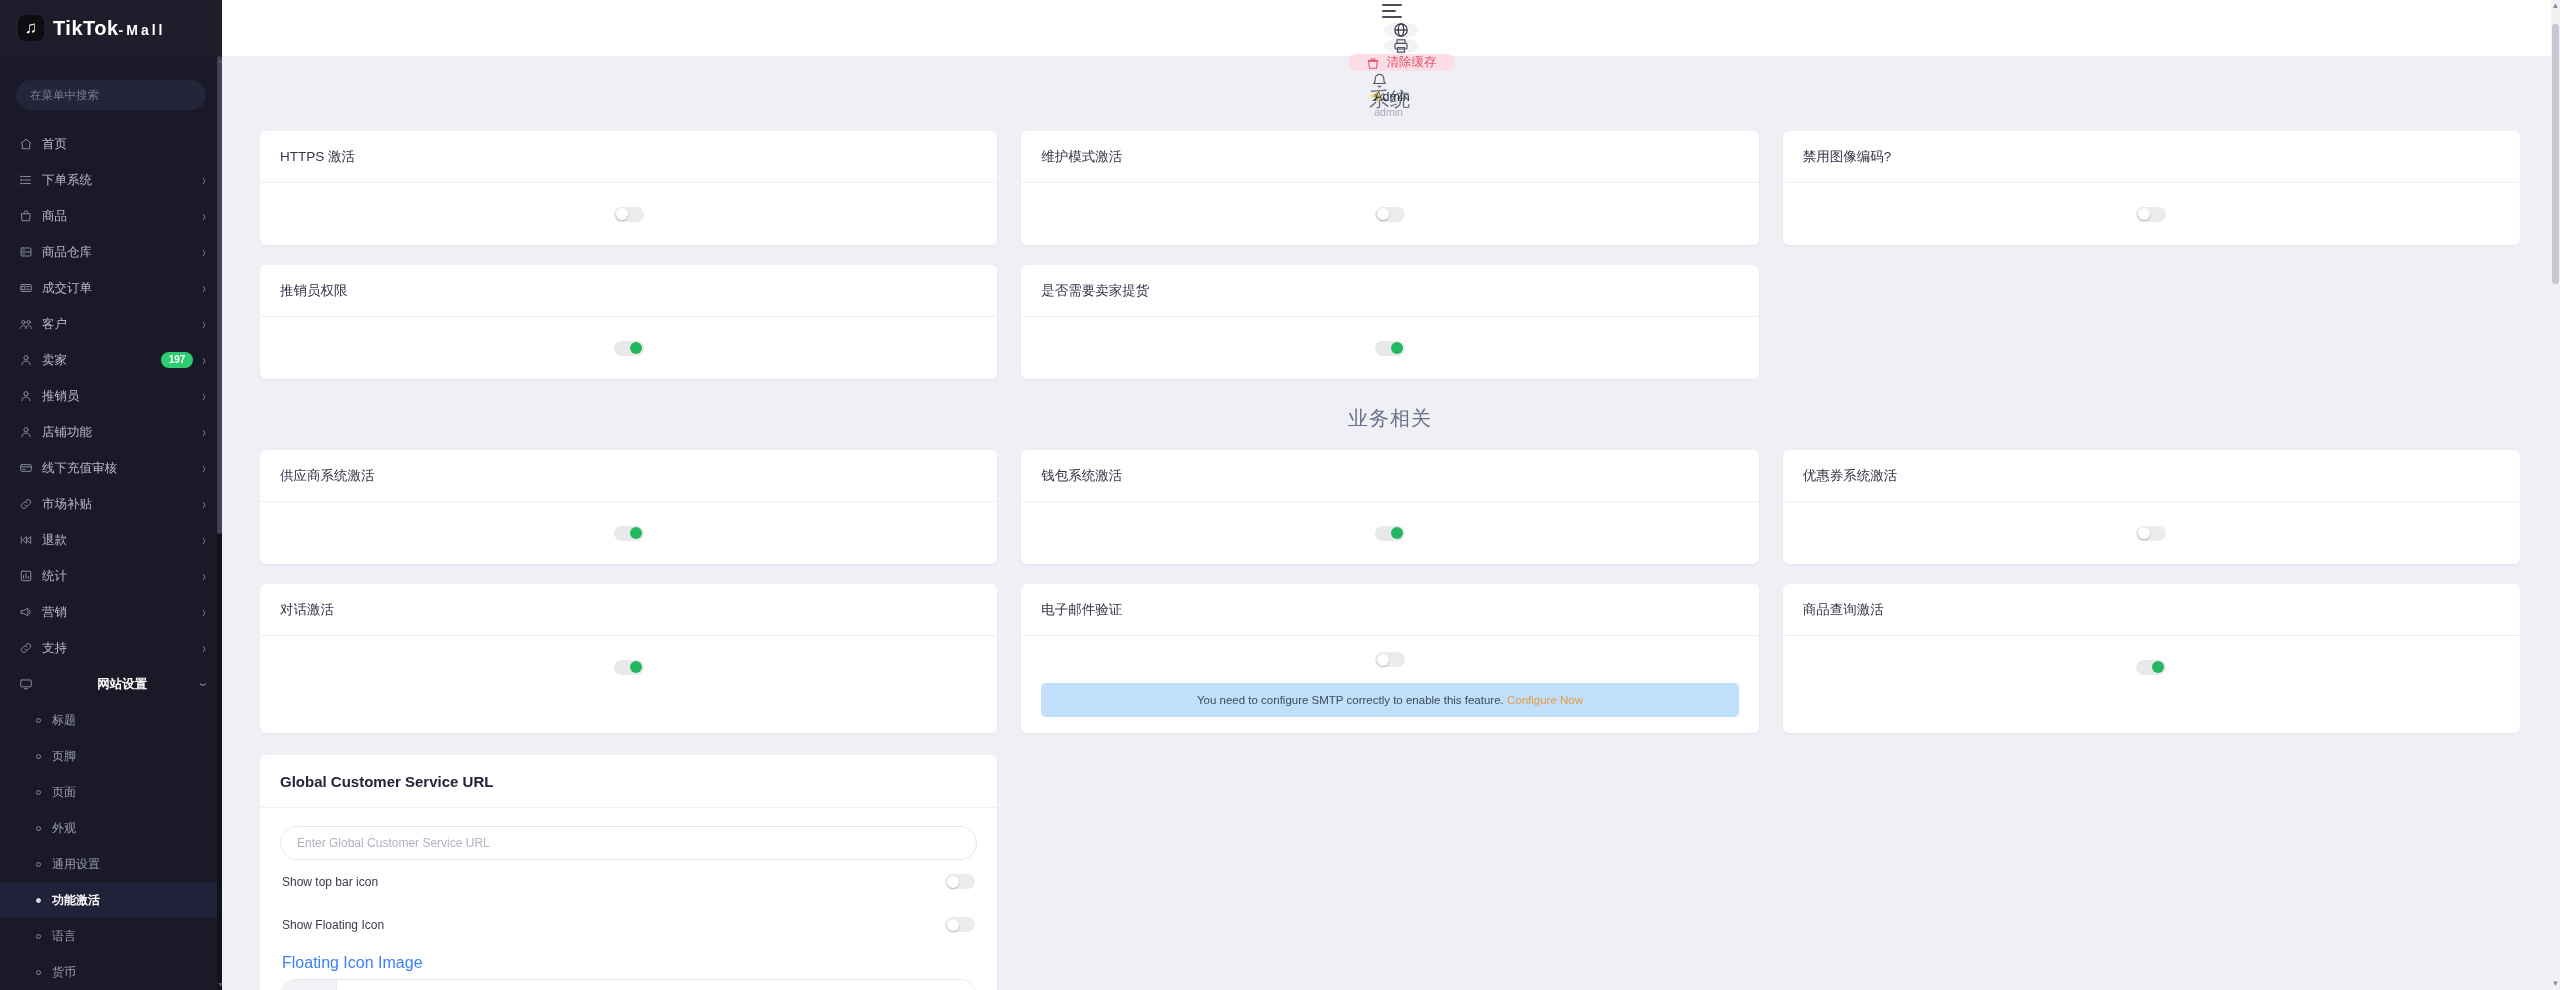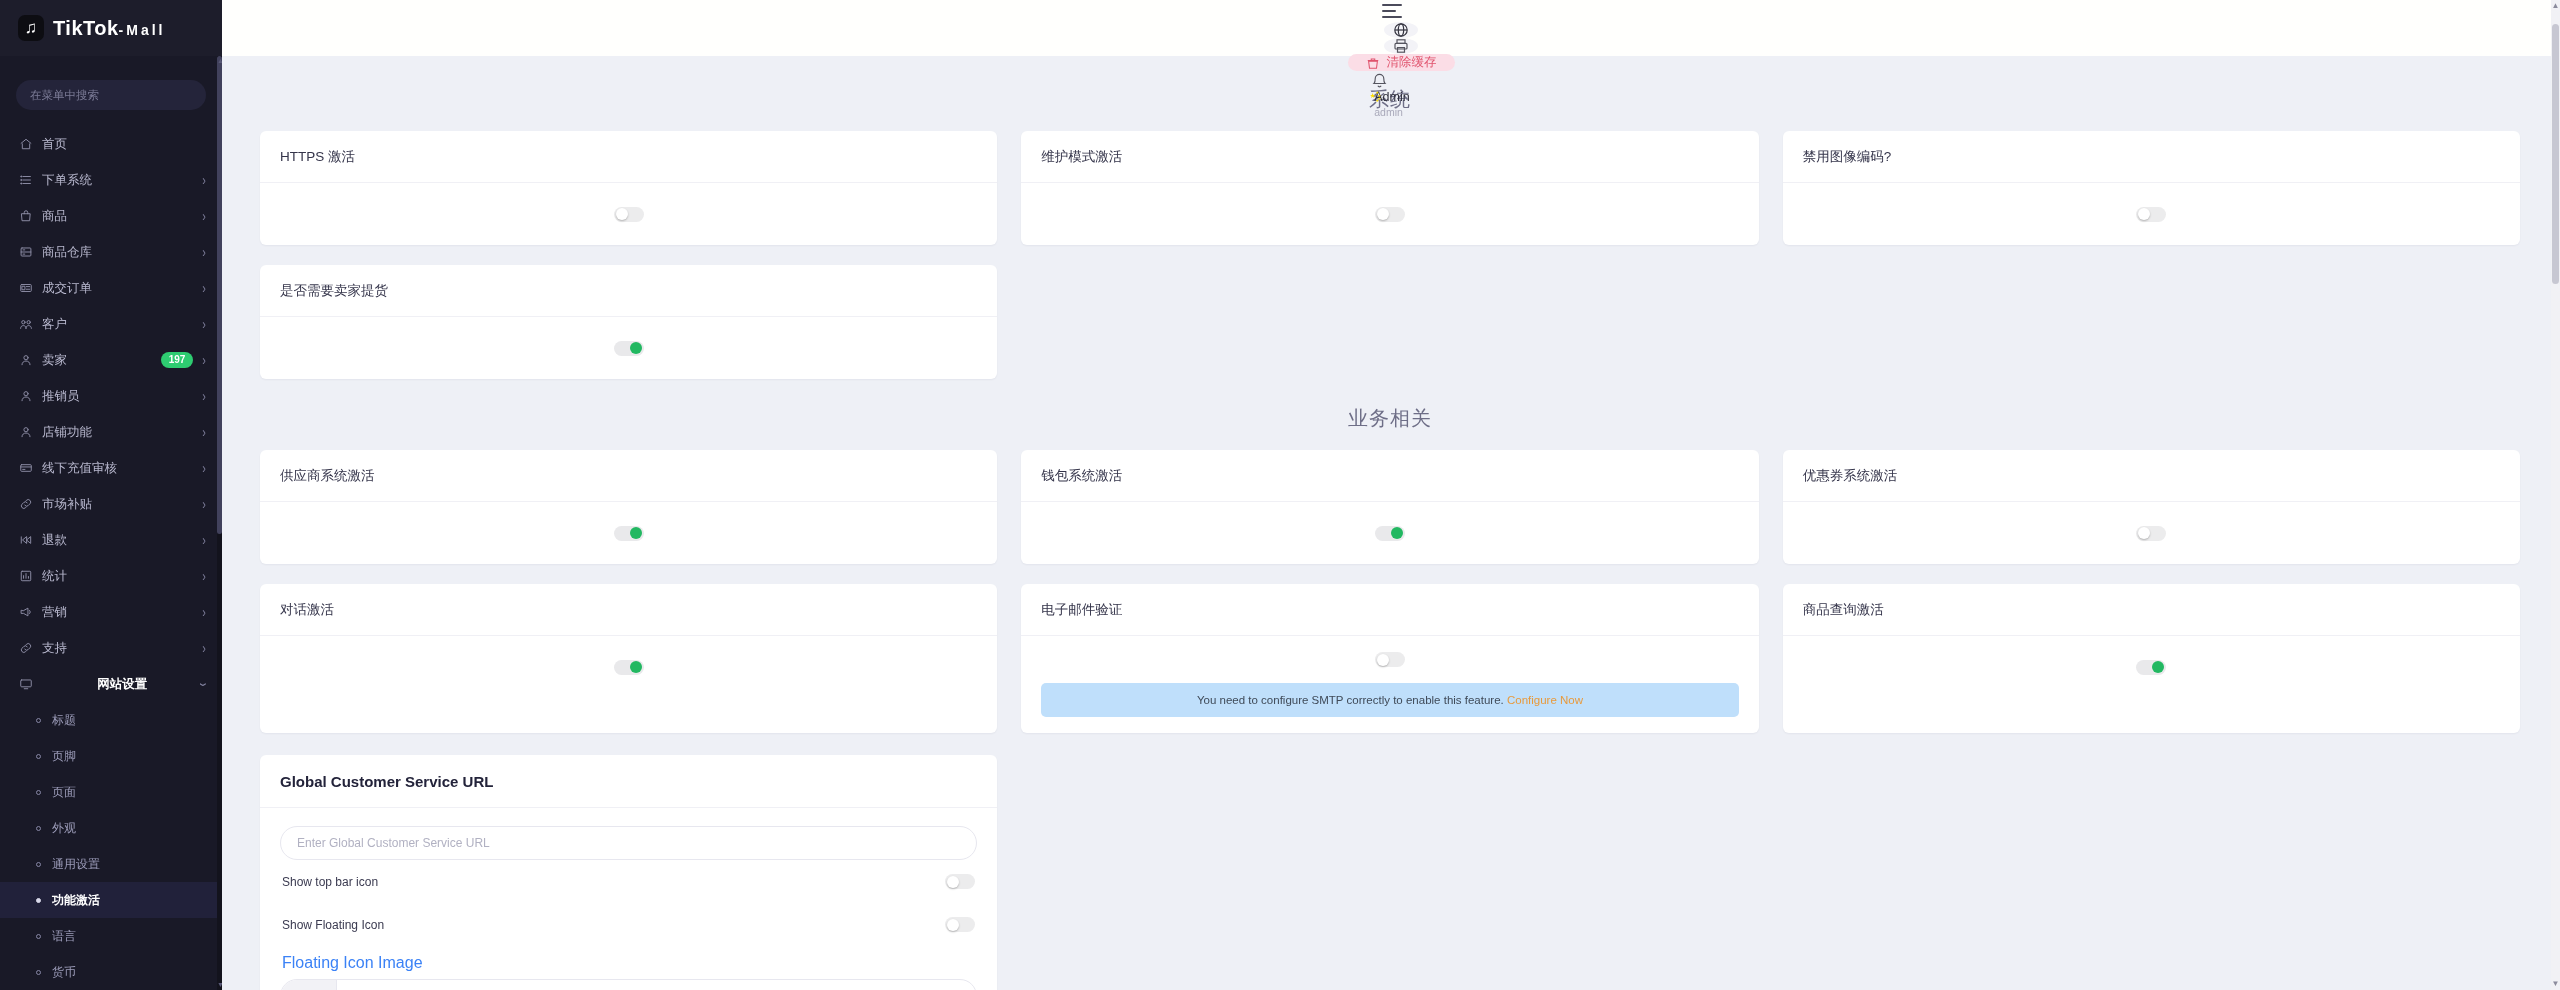"推销员权限" div.card { html: none -> <div> <div>推销员权限</div> <div> <span> <span></span> </span> </div> </div> }
